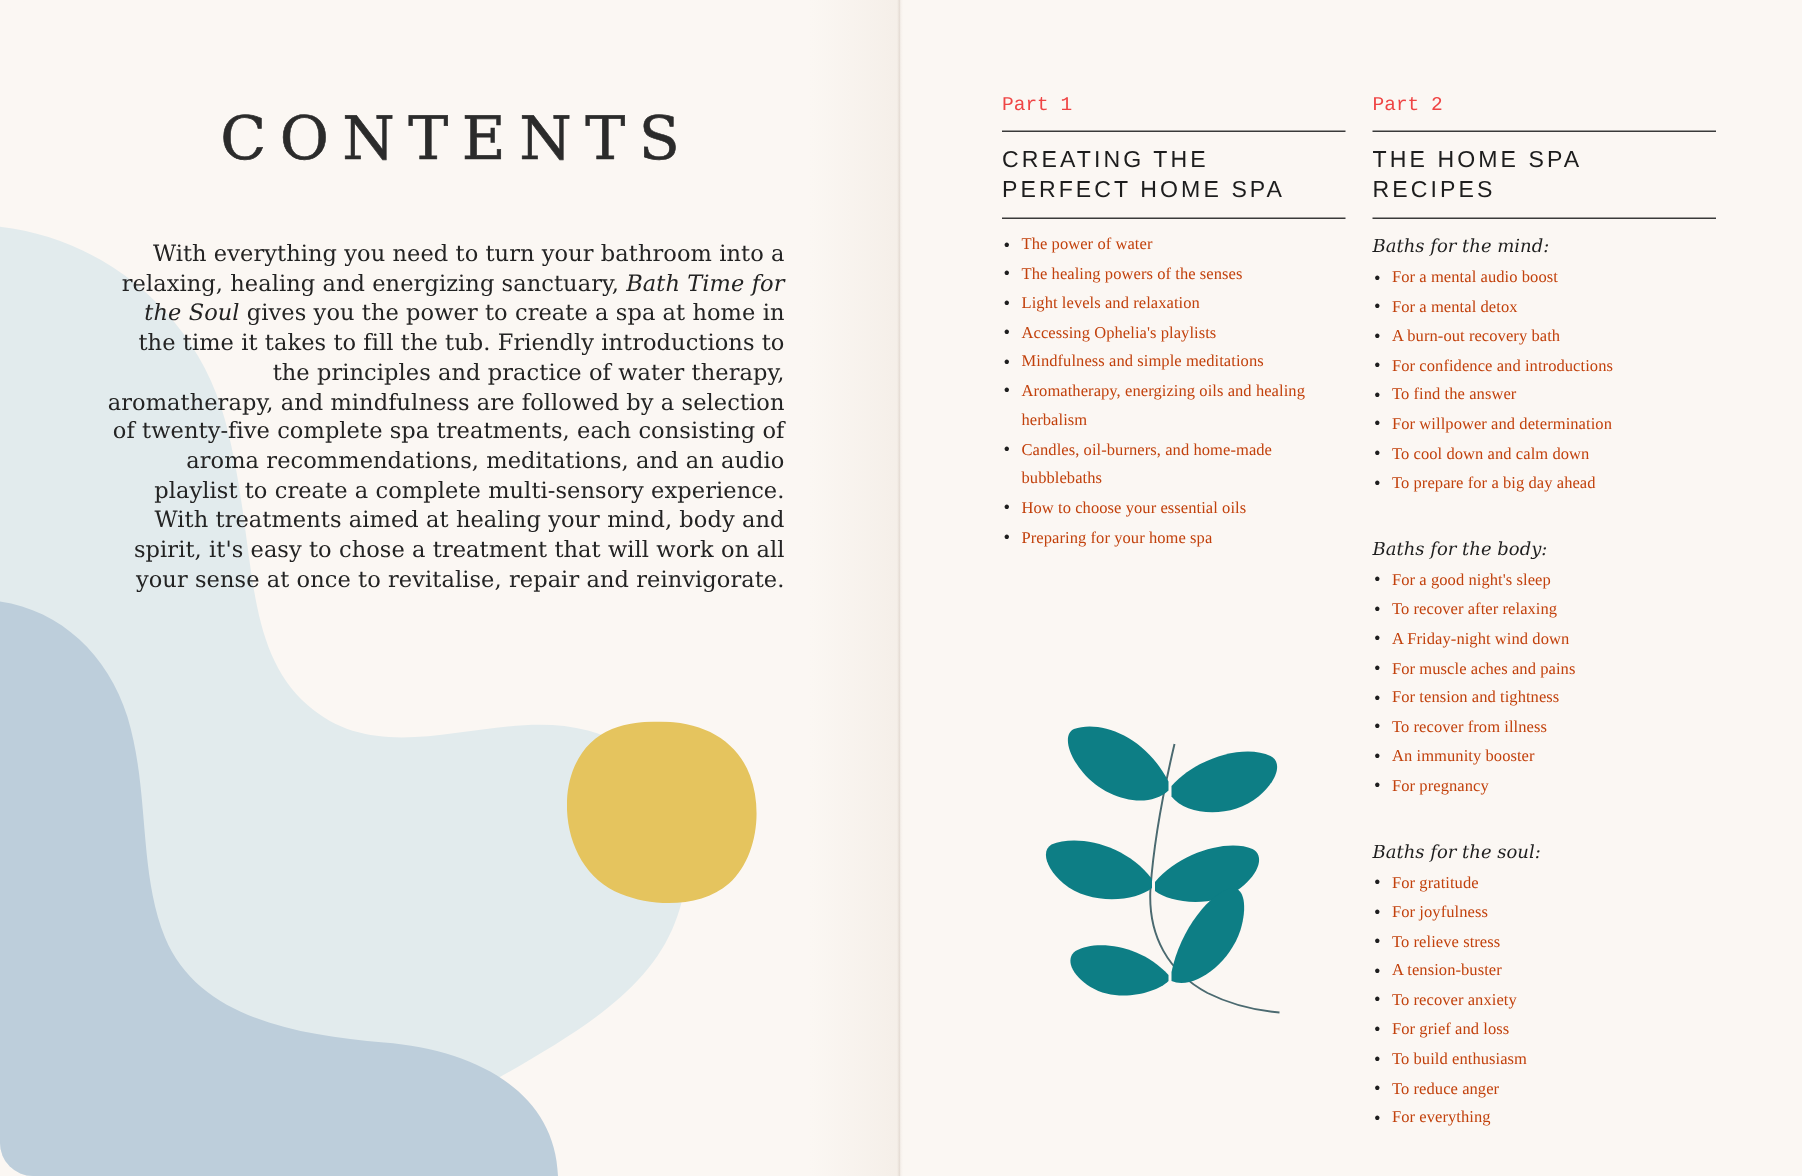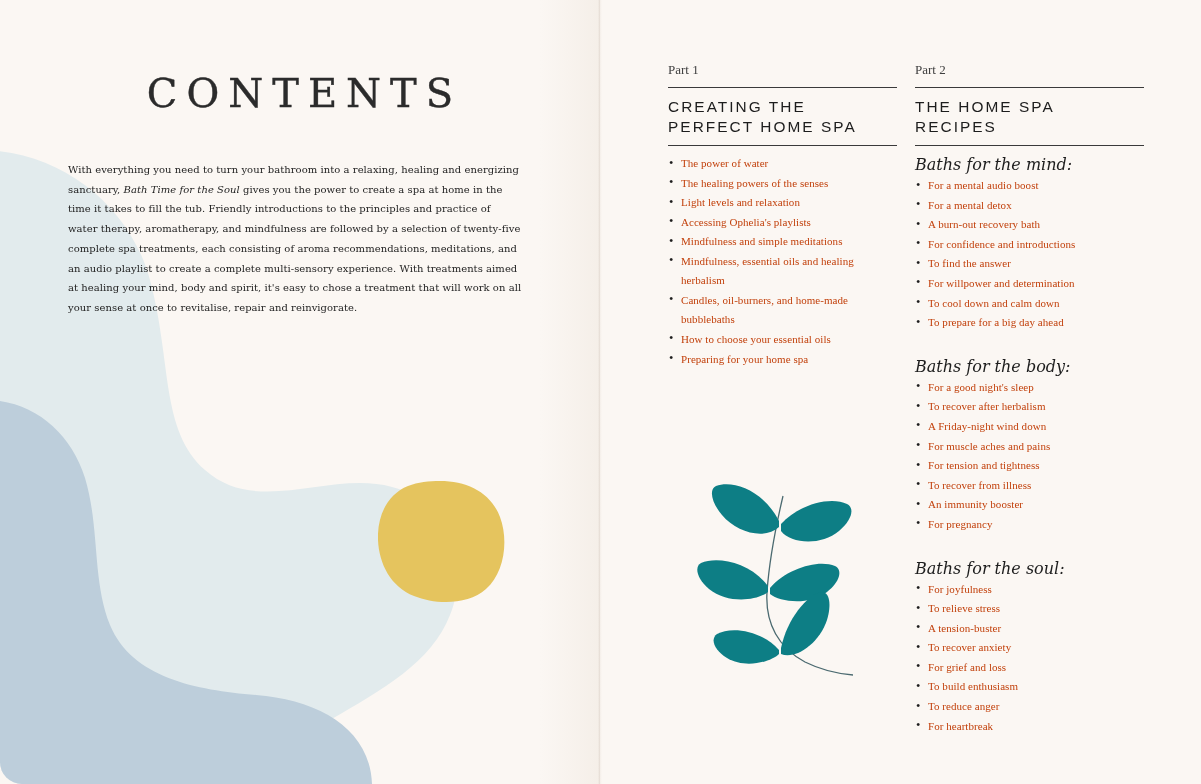"Part 1" .part-label { color: #404040 -> #ef4444; font-family: Liberation Serif, serif -> Liberation Mono, monospace }
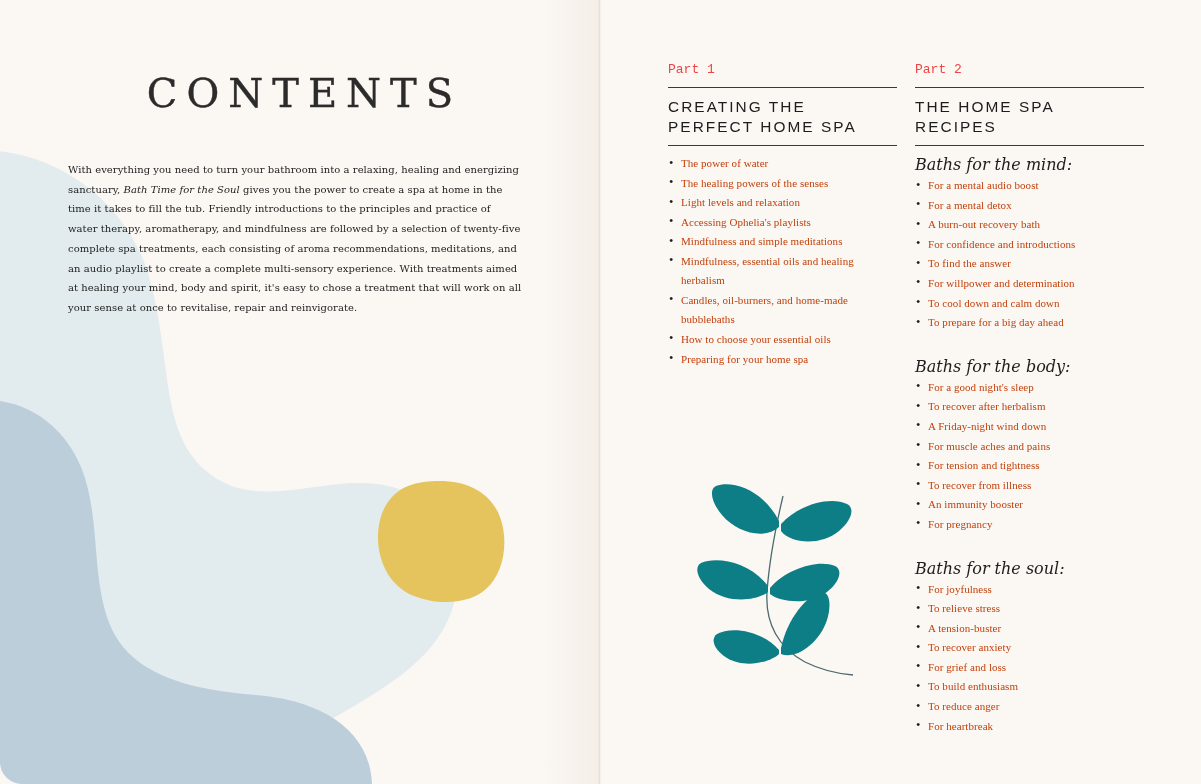"With everything you need to" .intro-copy { font-size: 10px -> 15px; text-align: left -> right }
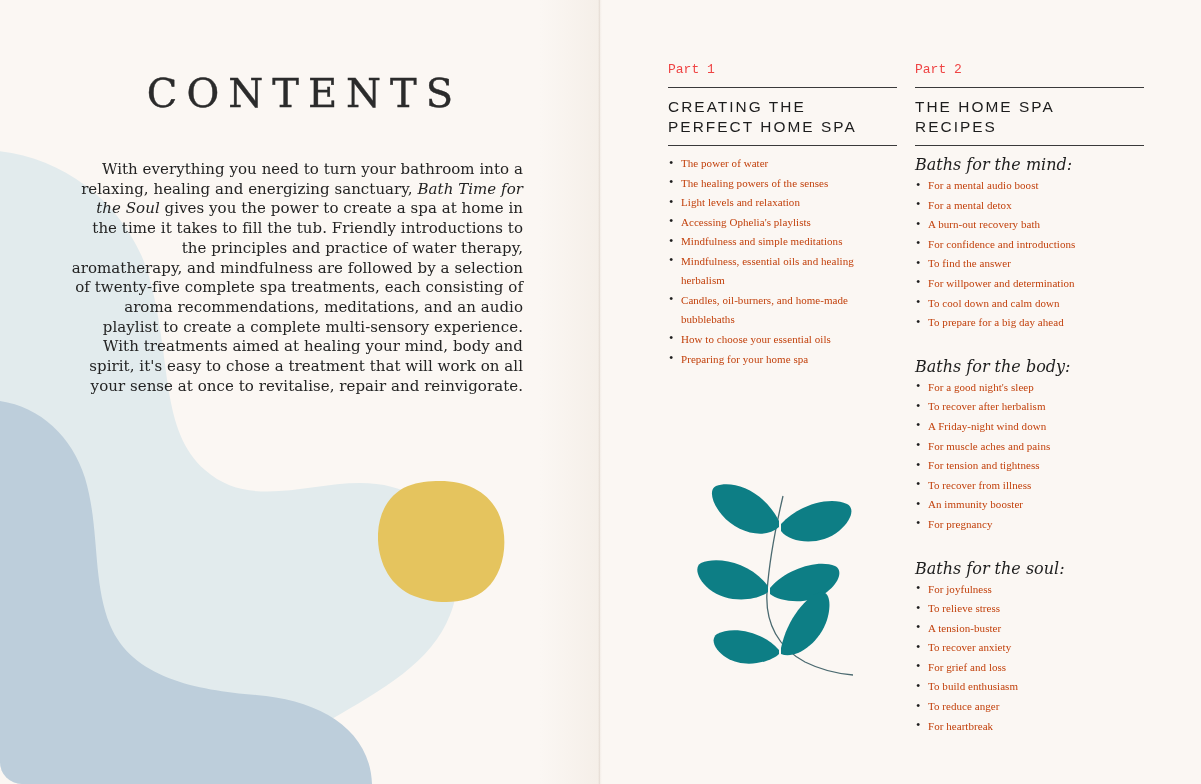"Baths for the mind:" .group-title { font-size: 16px -> 12px }
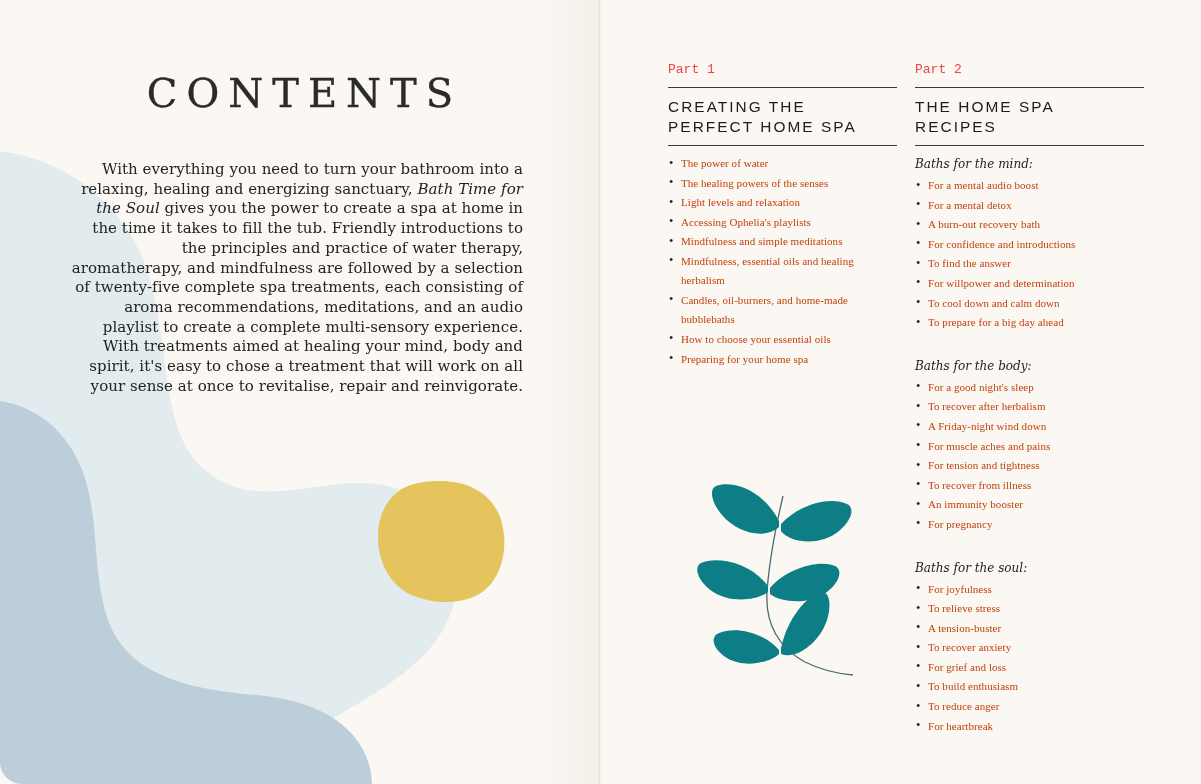"Mindfulness, essential oils and healing" li { text: Mindfulness, essential -> Aromatherapy, energizing }
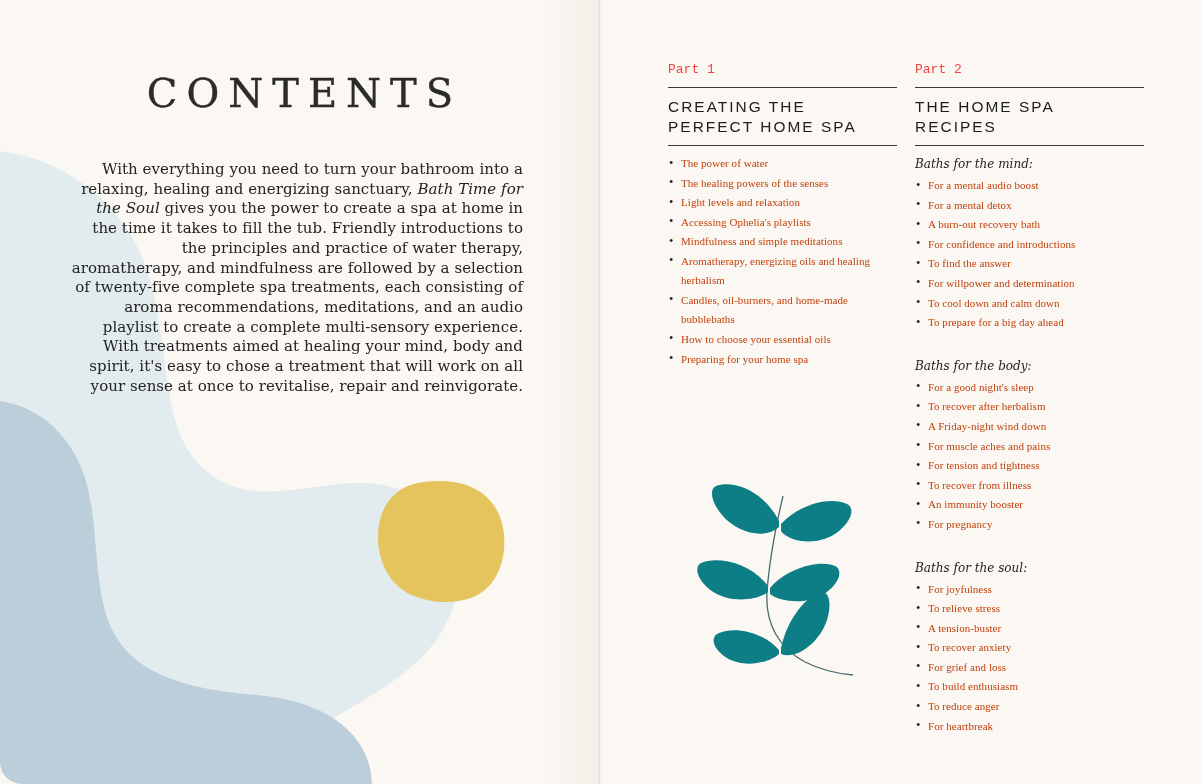"To recover after herbalism" li { text: herbalism -> relaxing }
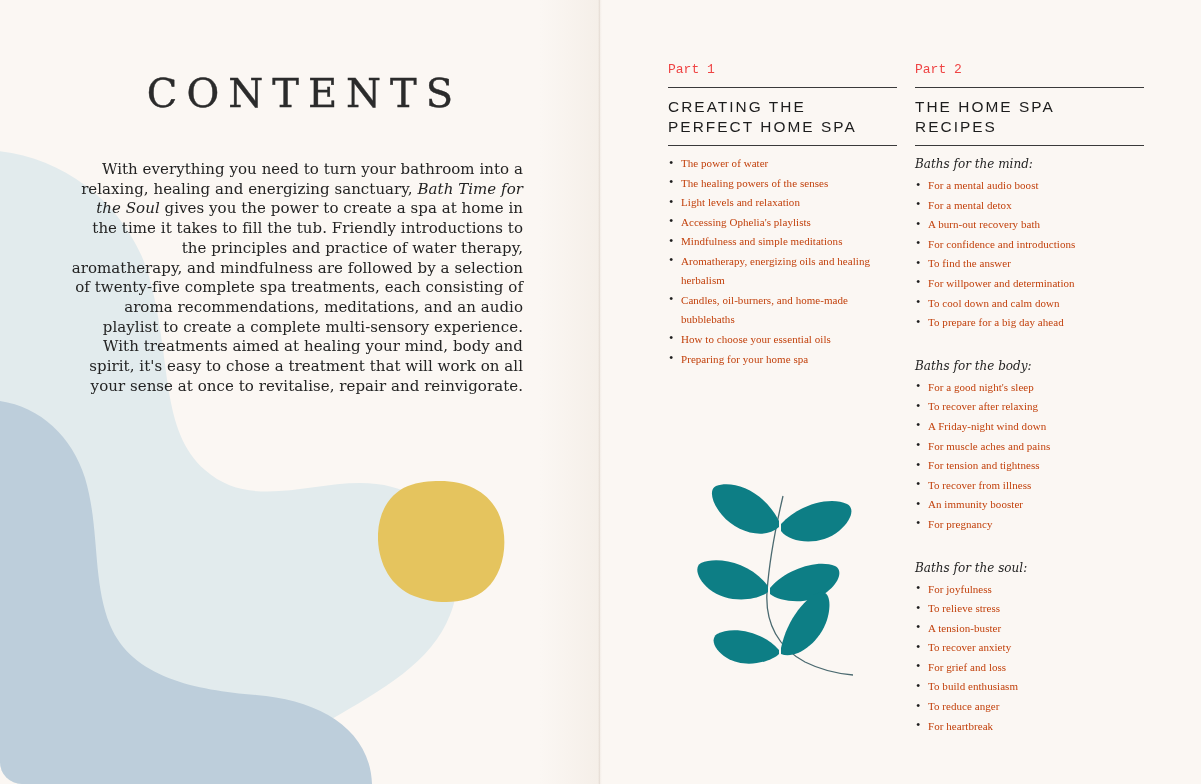"For gratitude" li { html: none -> <li>For gratitude</li> }
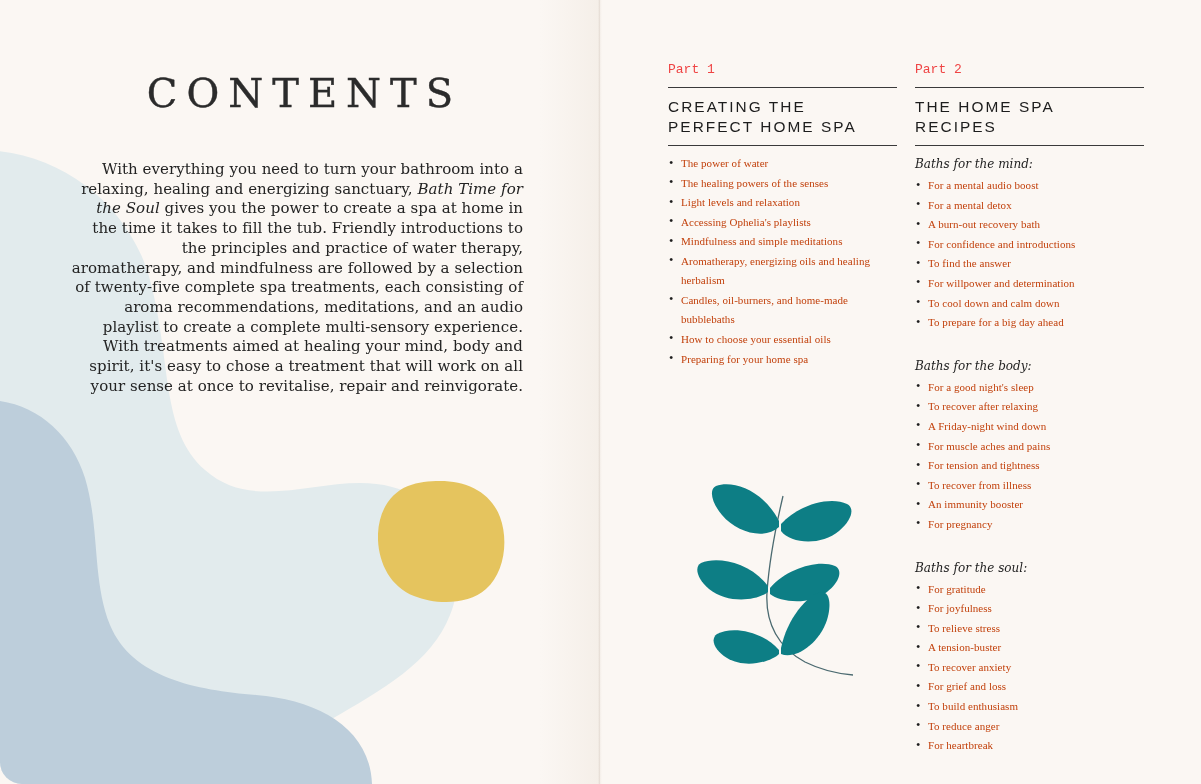"For heartbreak" li { text: heartbreak -> everything }
